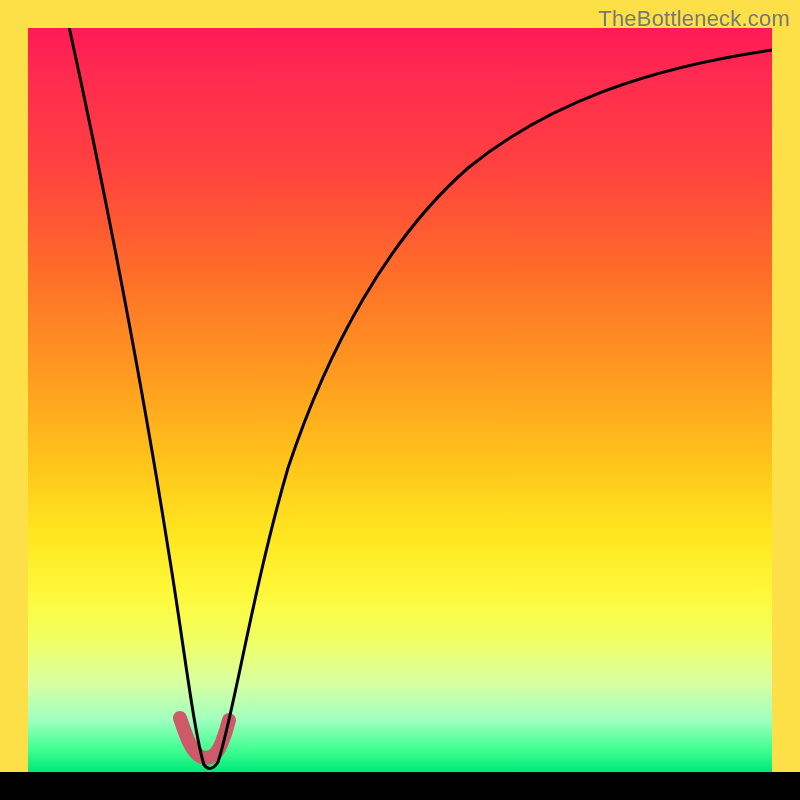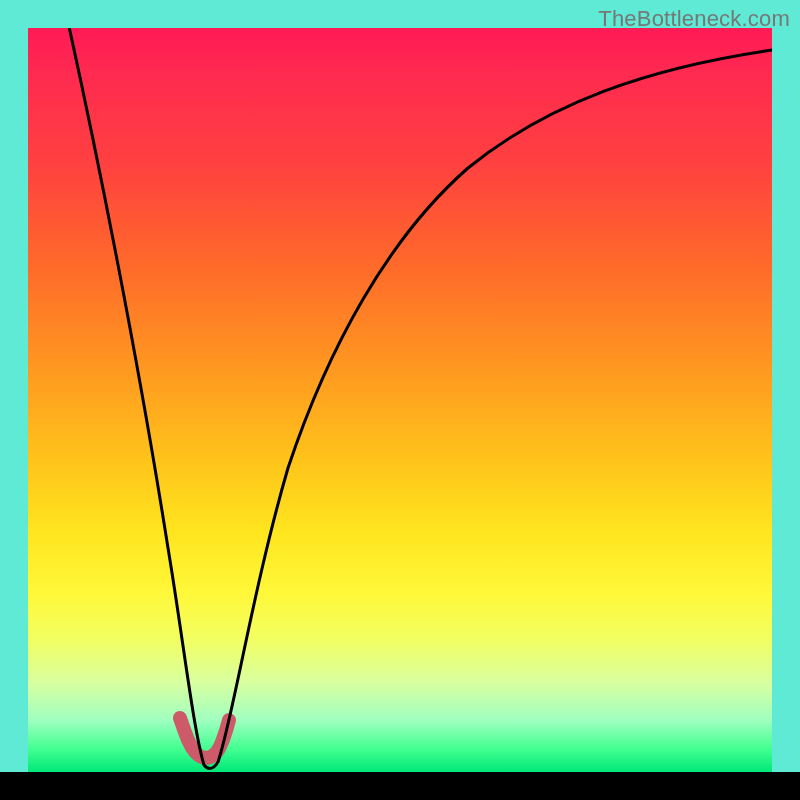"TheBottleneck.com" .frame { background: #5eead4 -> #fde047 }
